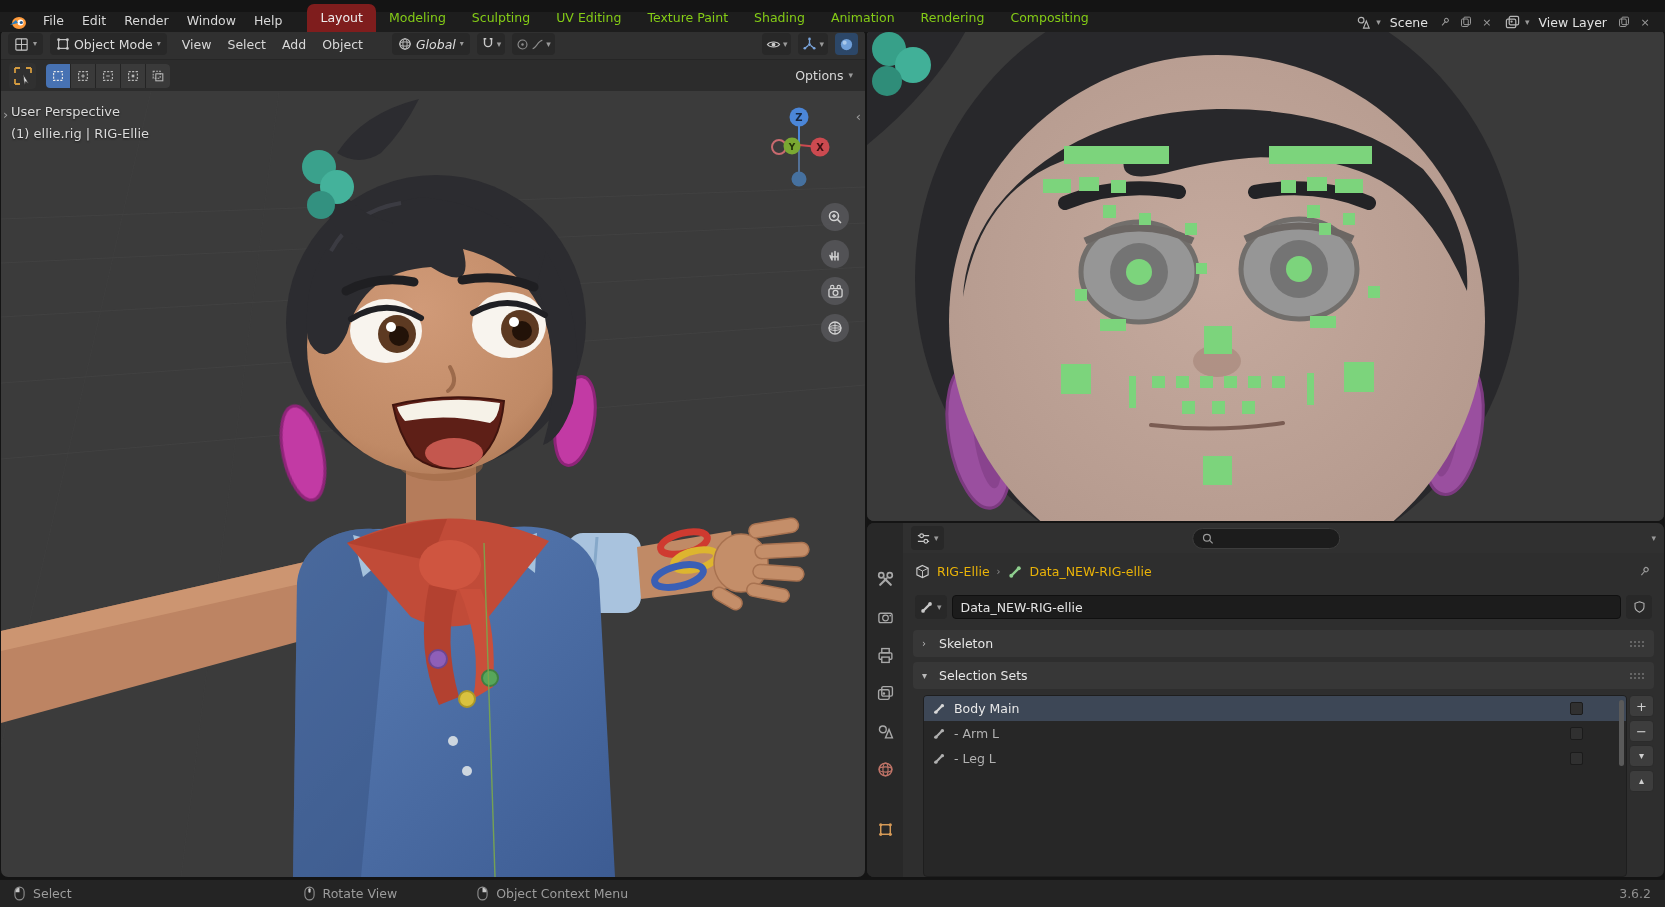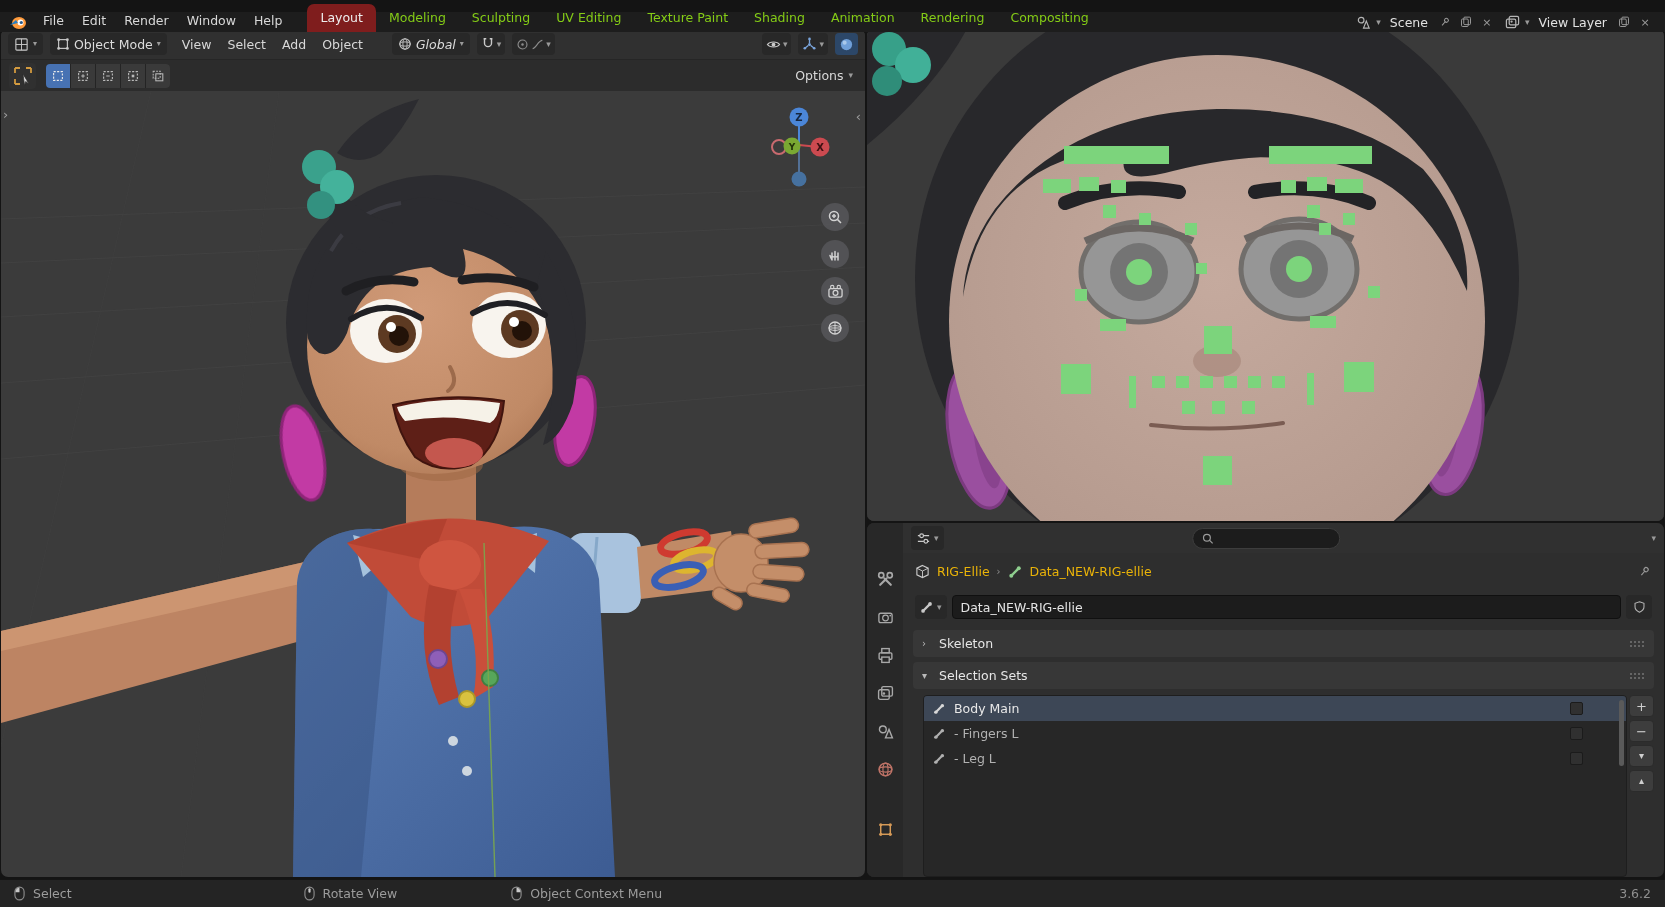"User Perspective" div.vp-overlay-text { html: none -> <div> <div>User Perspective</div> <div>(1) ellie.rig | RIG-Ellie</div> </div> }
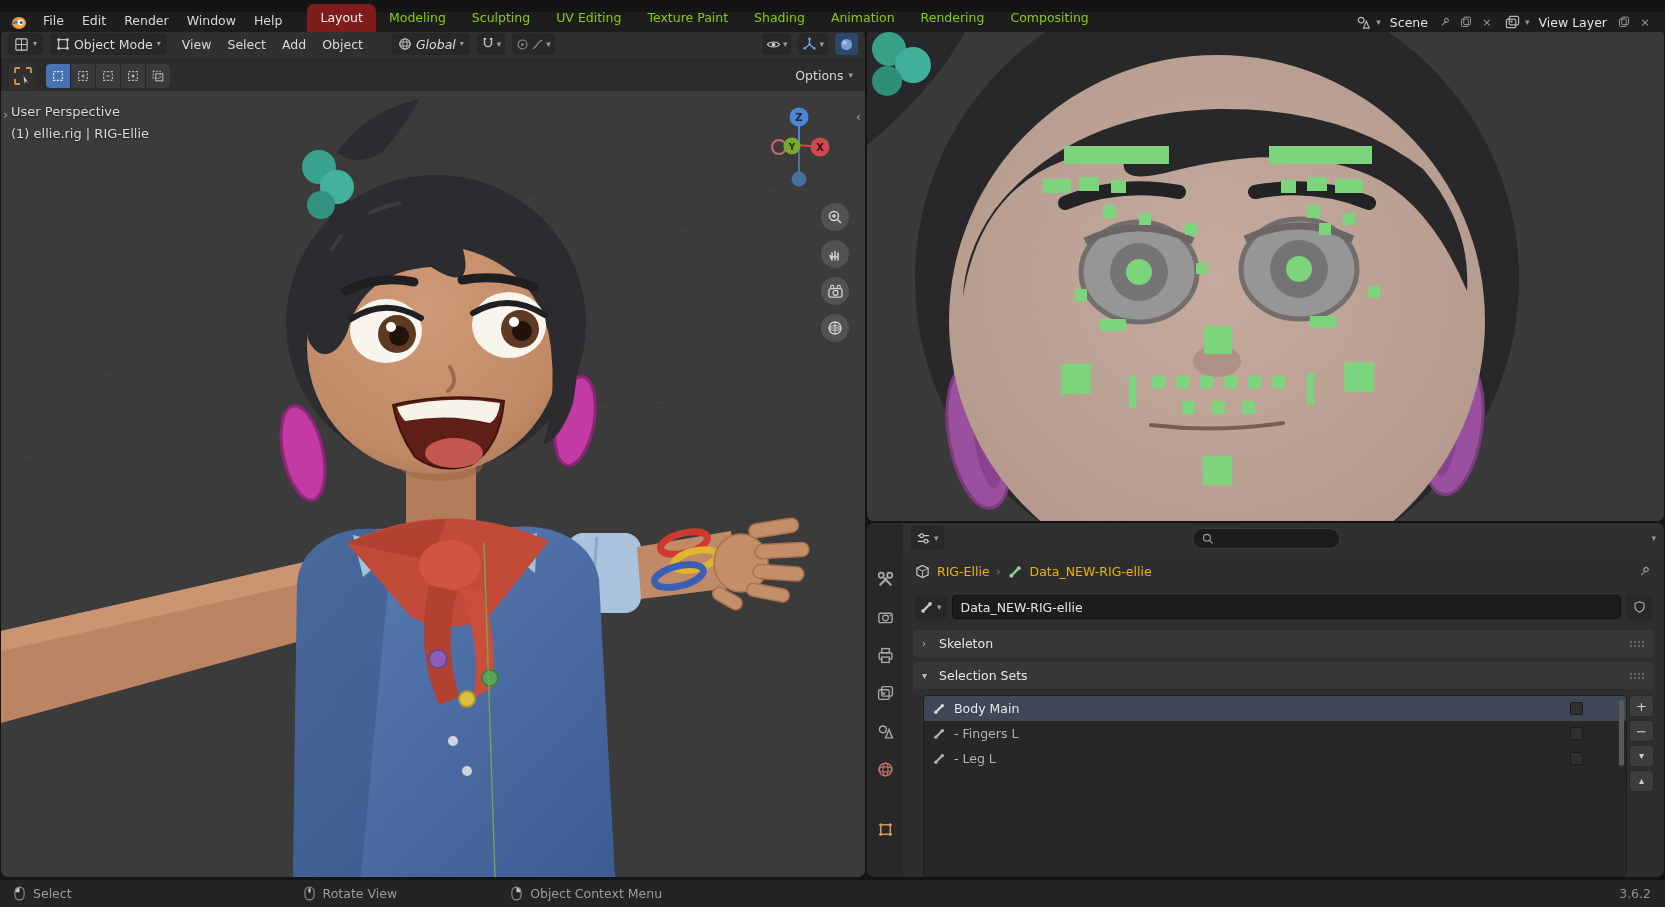"- Arm L" div.uirow { html: none -> <div> <svg> <path></path> <circle></circle> <circle></circle> </svg> <span>- Arm L</span> <span></span> </div> }
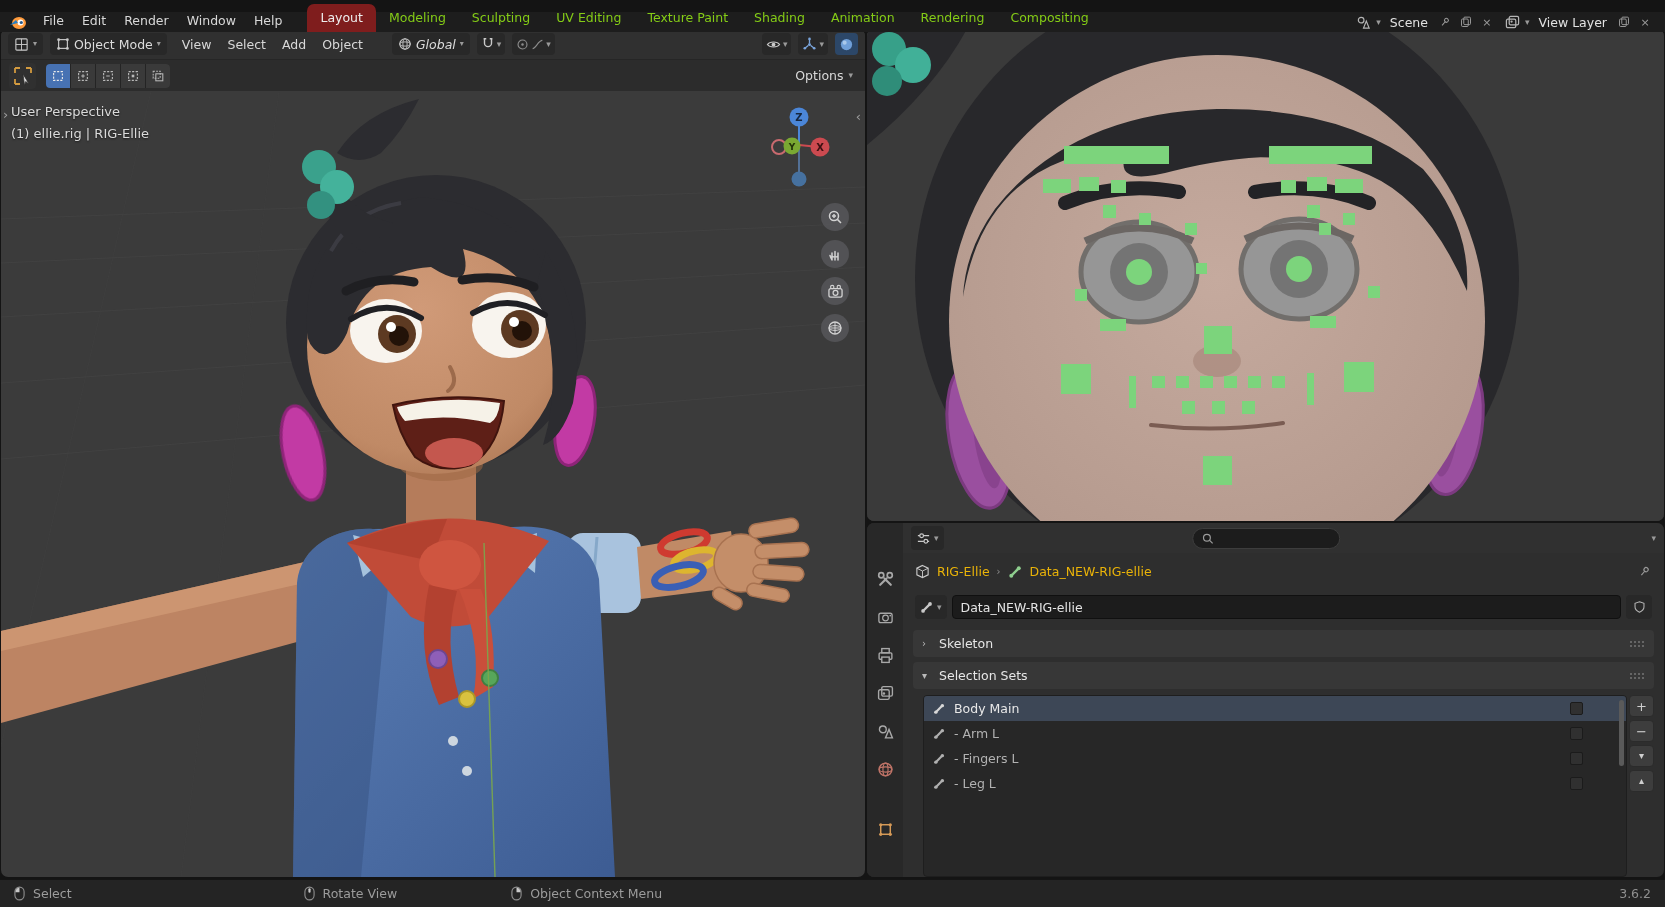"- Fingers L" div.uirow { html: <div> <svg> <path></path> <circle></circle> <circle></circle> </svg> <span>- Fingers L</span> <span></span> </div> -> none }
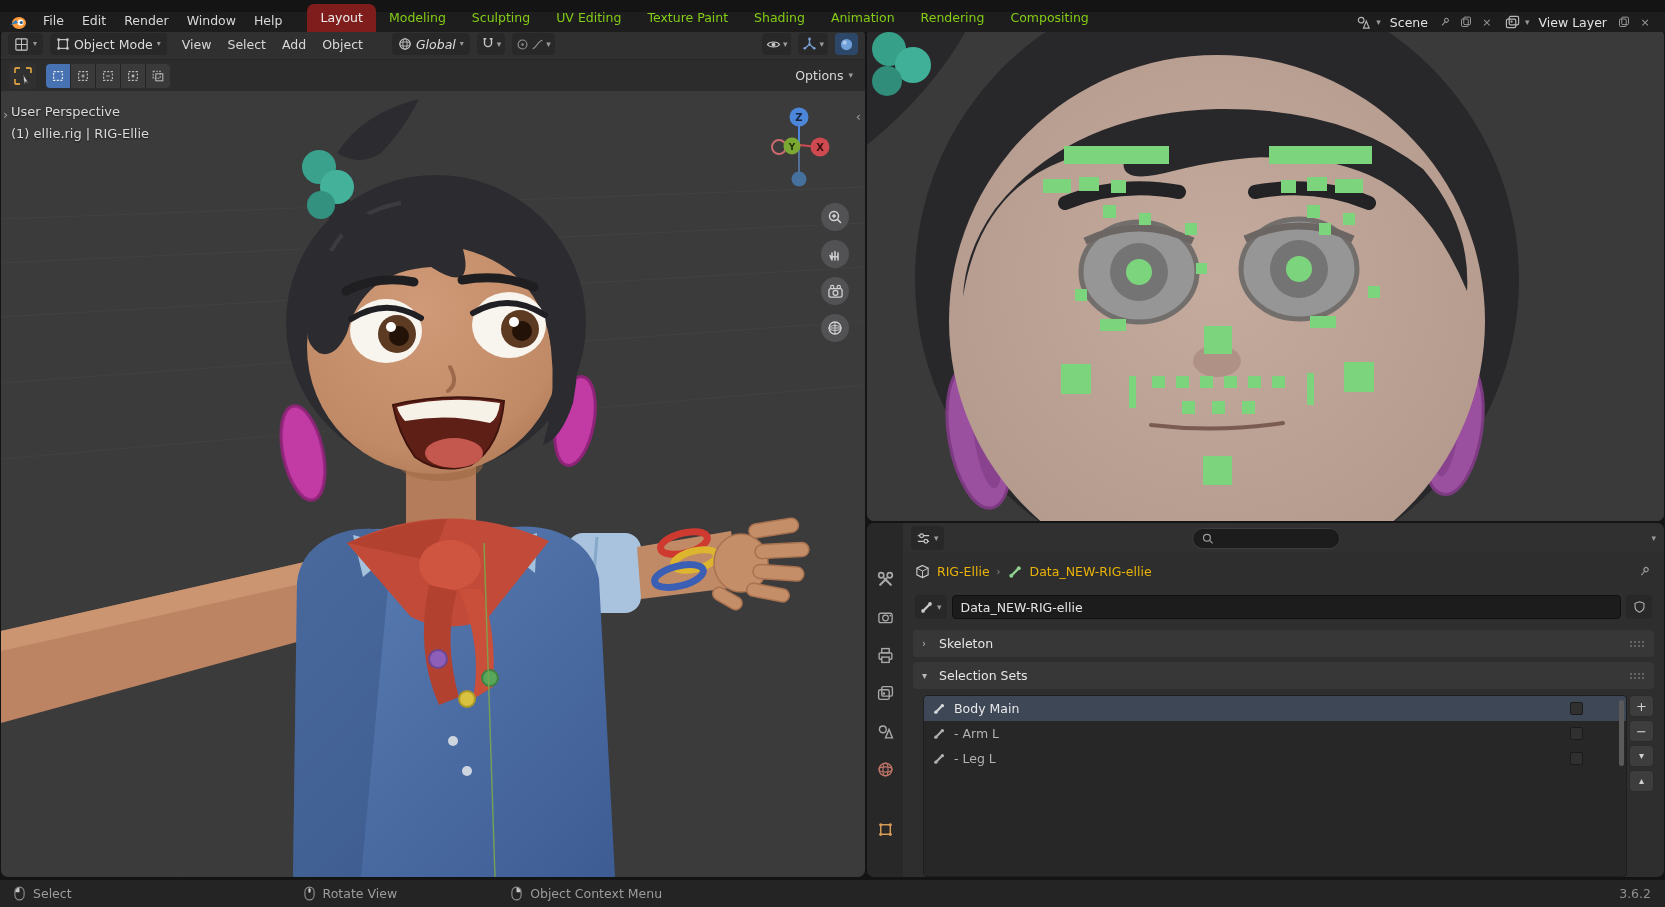"Rotate View" .sb-g2 { margin-right: 114px -> 80px }
